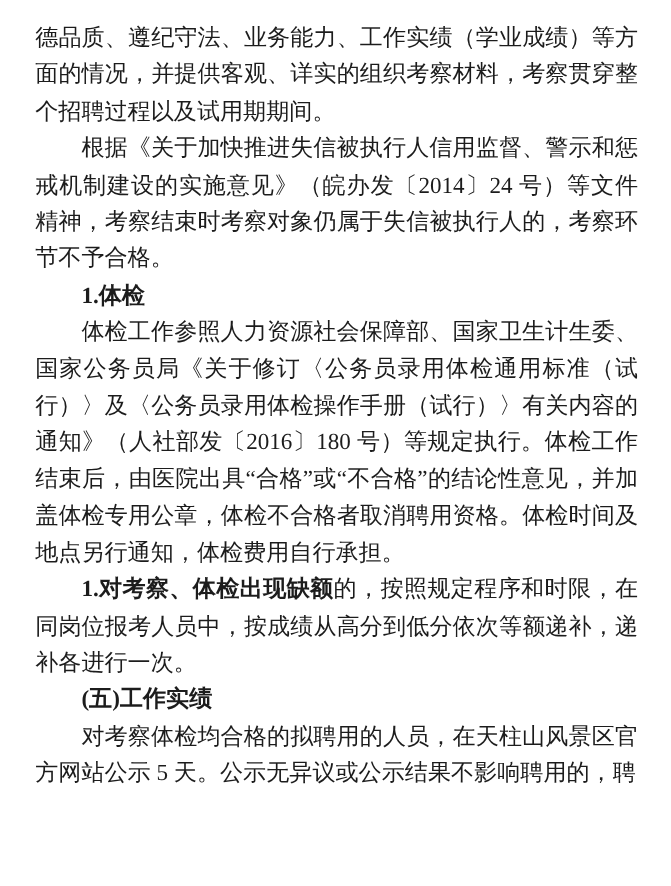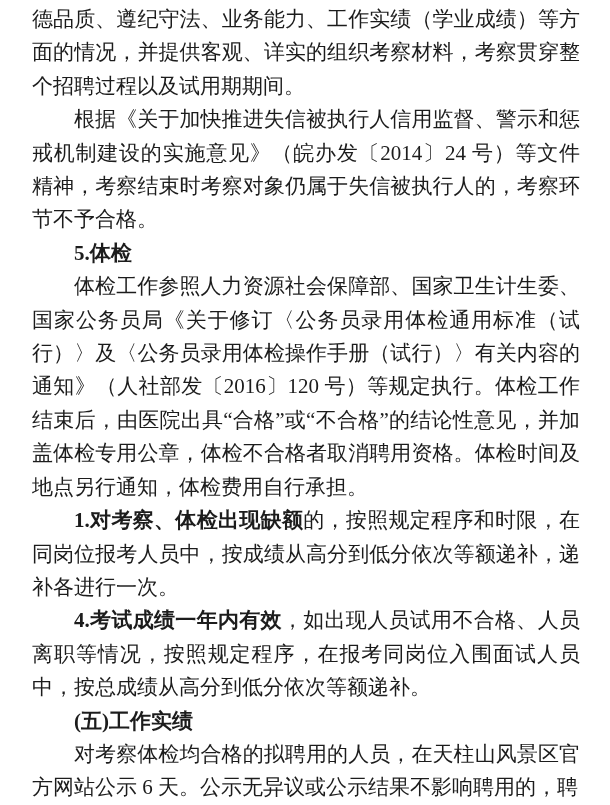"德品质、遵纪守法、业务能力、工作实绩（学业成绩）等方面的情况，并提供客观、详实的" .page { padding: 3px 30px 0 32px -> 18px 30px 0 32px }
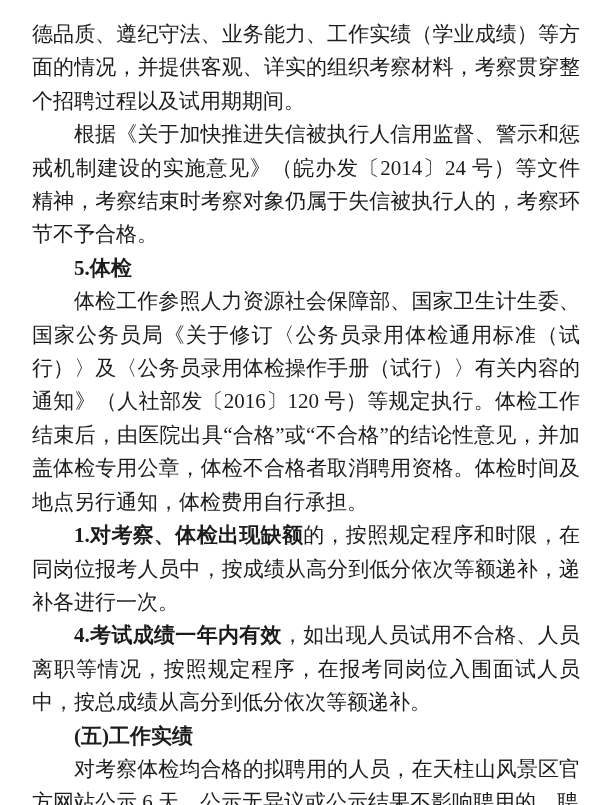"5.体检" span.run { text: 5 -> 1 }
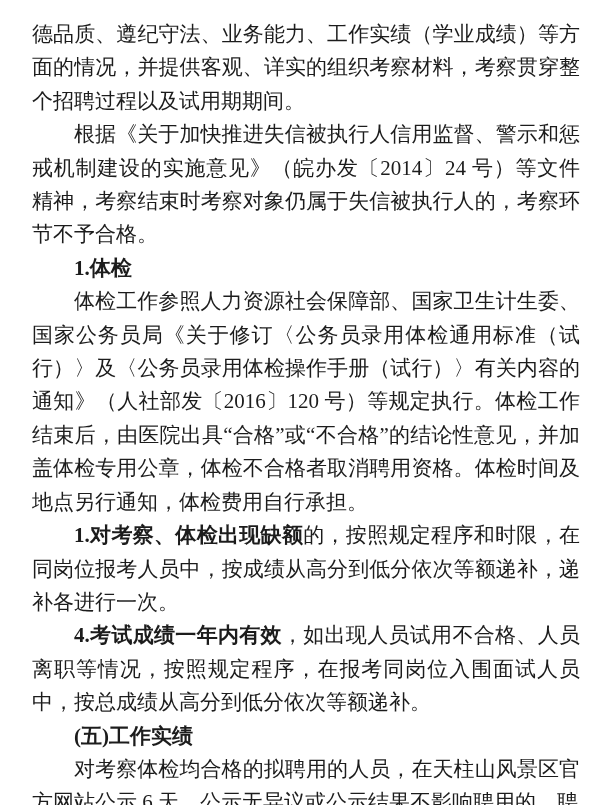"体检工作参照人力资源社会保障部、国家卫生计生委、国家公务员局《关于修订〈公务员录" span.run { text: 120 -> 180 }
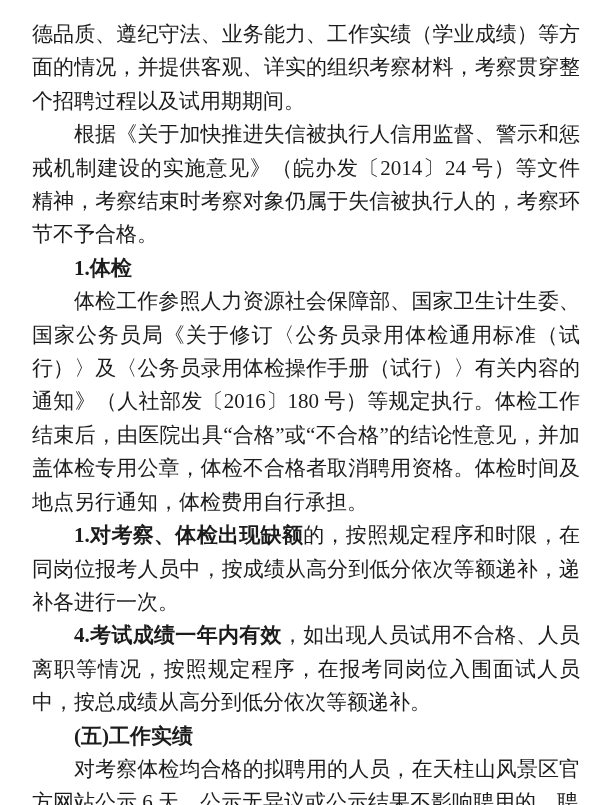"4.考试成绩一年内有效，如出现人员试用不合格、人员离职等情况，按照规定程序，在报" p.para { html: <p><span>4.考试成绩一年内有效</span><span>，如出现人员试用不合格、人员离职等情况，按照规定程序，在报考同岗位入围面试人员中，按总成绩从高分到低分依次等额递补。</span></p> -> none }
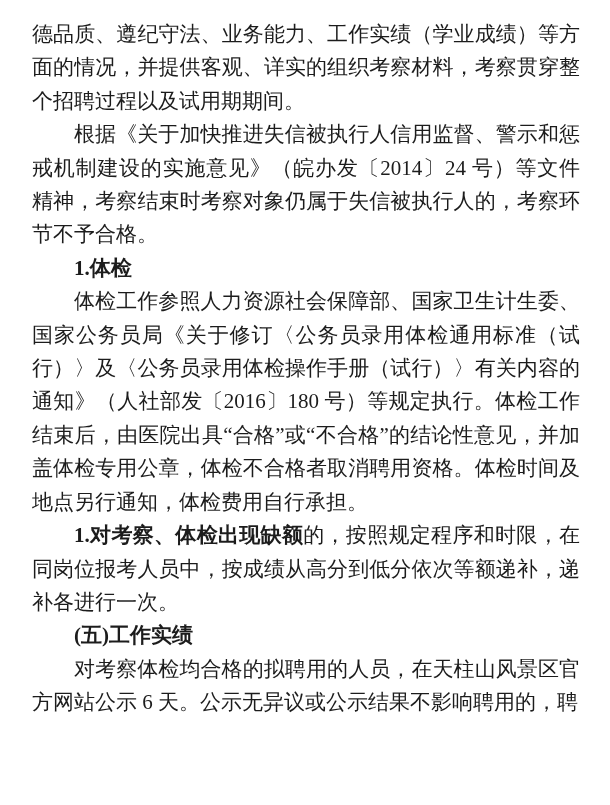"对考察体检均合格的拟聘用的人员，在天柱山风景区官方网站公示 6" span.run { text: 6 -> 5 }
